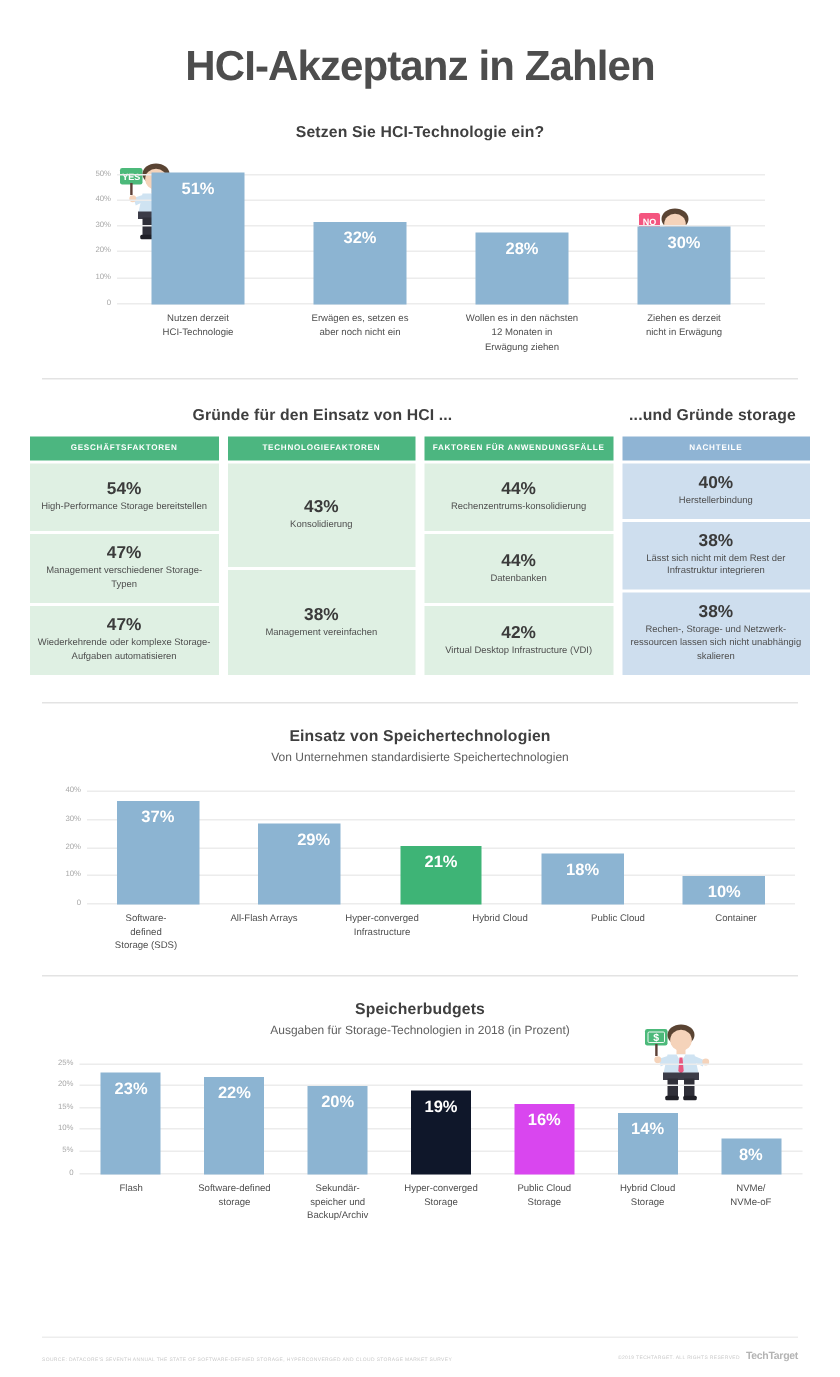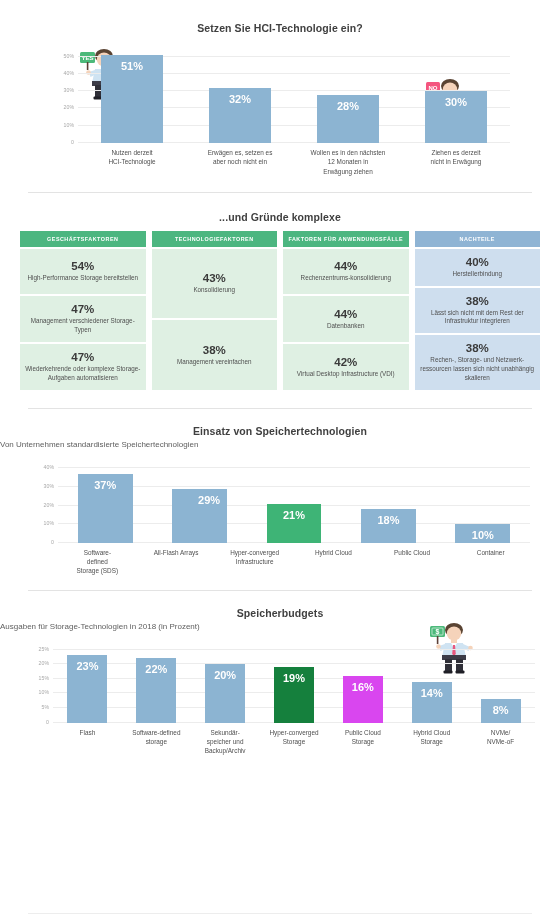"HCI-Akzeptanz in Zahlen" div.main-title { html: none -> <div>HCI-Akzeptanz in Zahlen</div> }
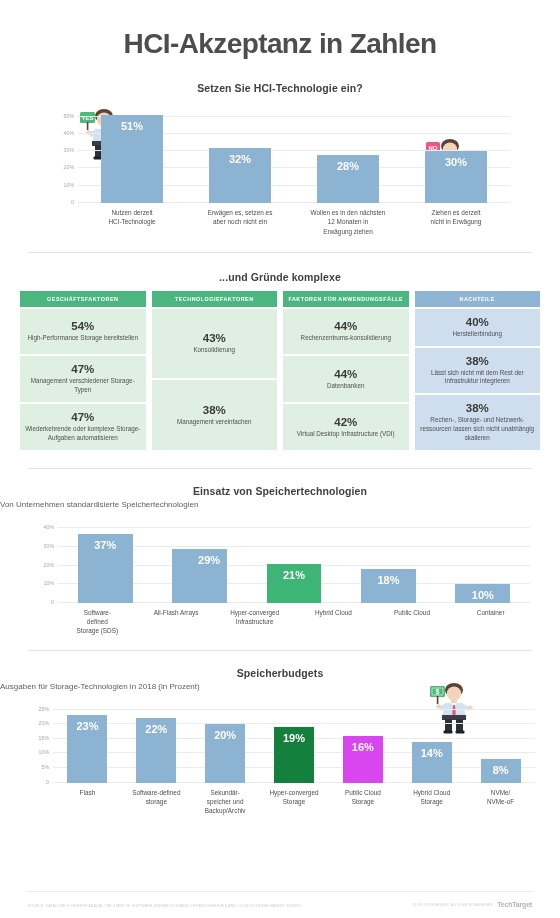"Gründe für den Einsatz von" div.h-left { html: none -> <div>Gründe für den Einsatz von HCI ...</div> }
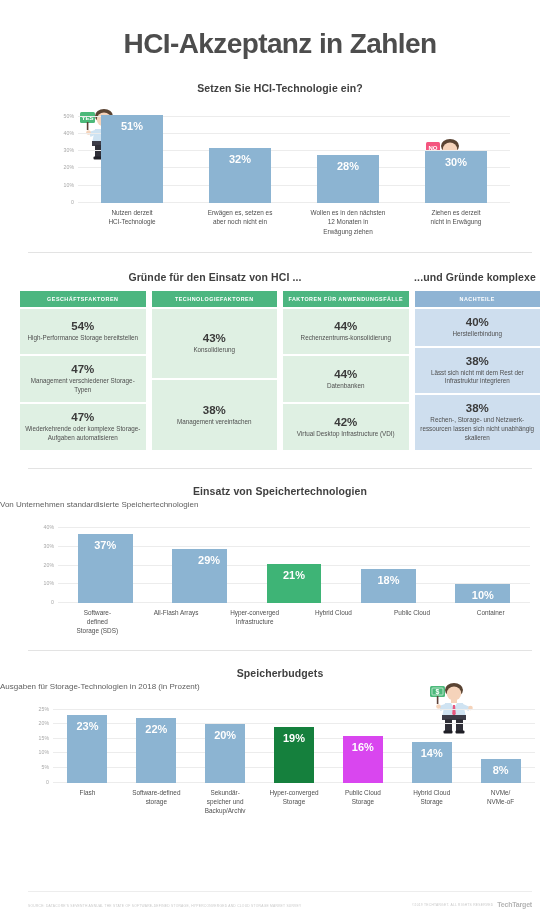"...und Gründe komplexe" div.h-right { text: komplexe -> storage }
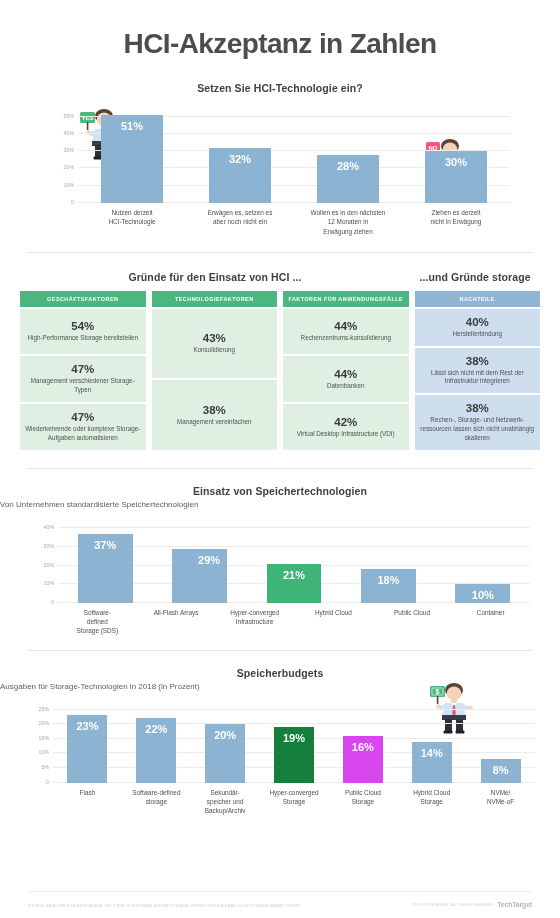"Von Unternehmen standardisierte" .sec-sub { text-align: left -> center }
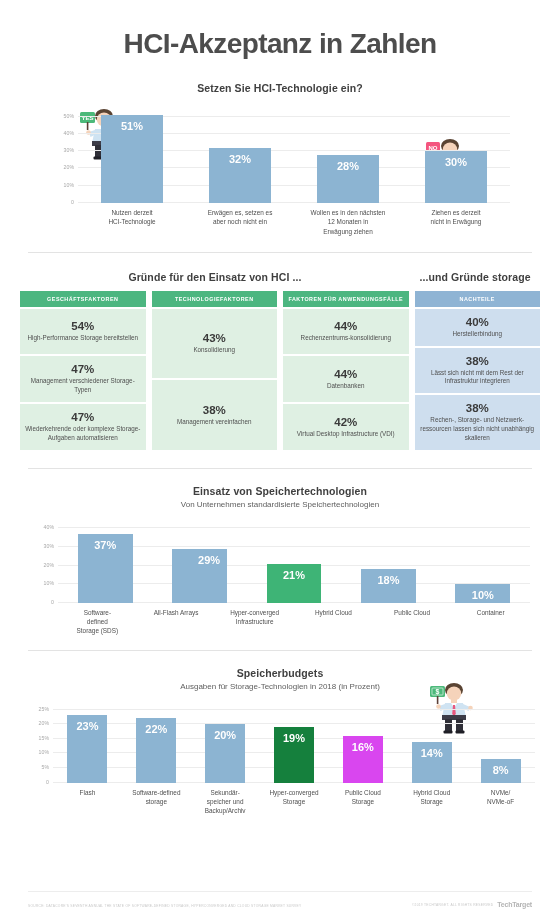"19%" div.bar { background: #15803d -> #0f172a }
